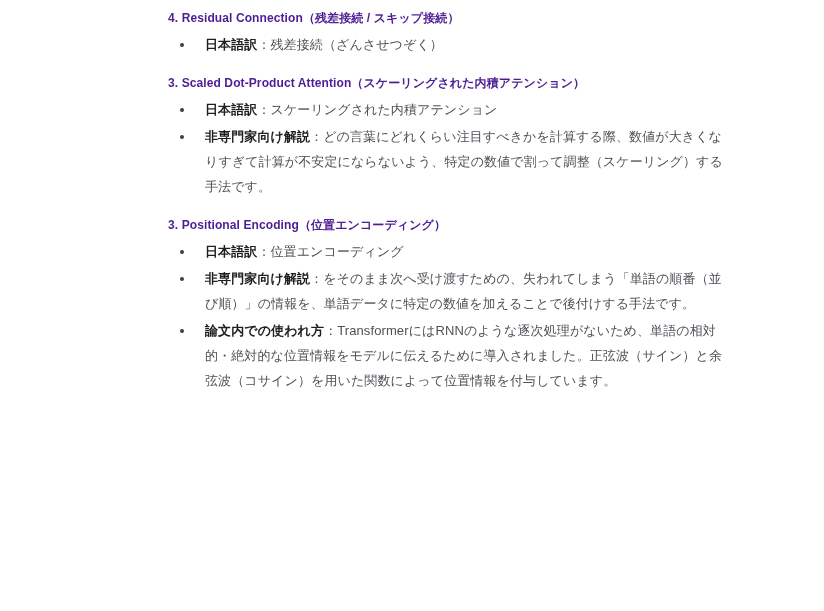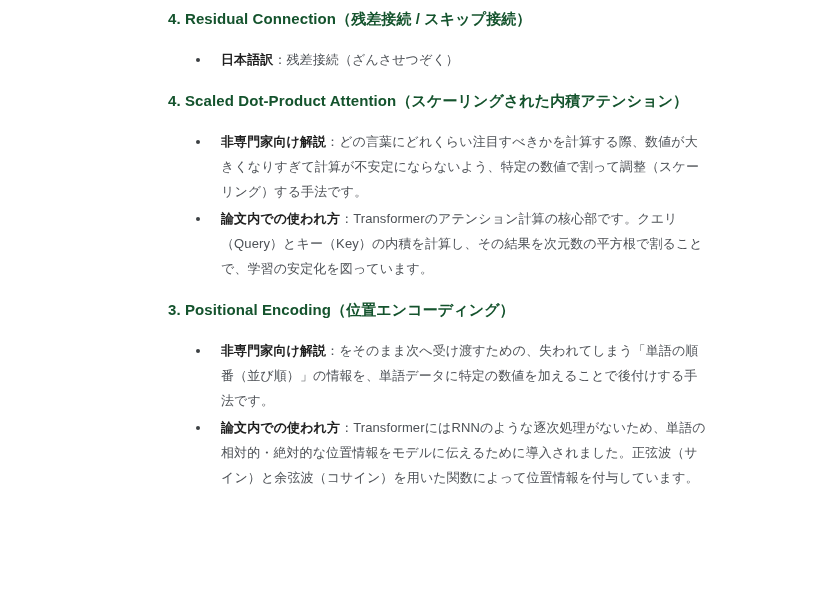"4. Residual Connection（残差接続 / スキップ接続）" .section-heading { color: #14532d -> #4c1d95; font-size: 15px -> 12px }
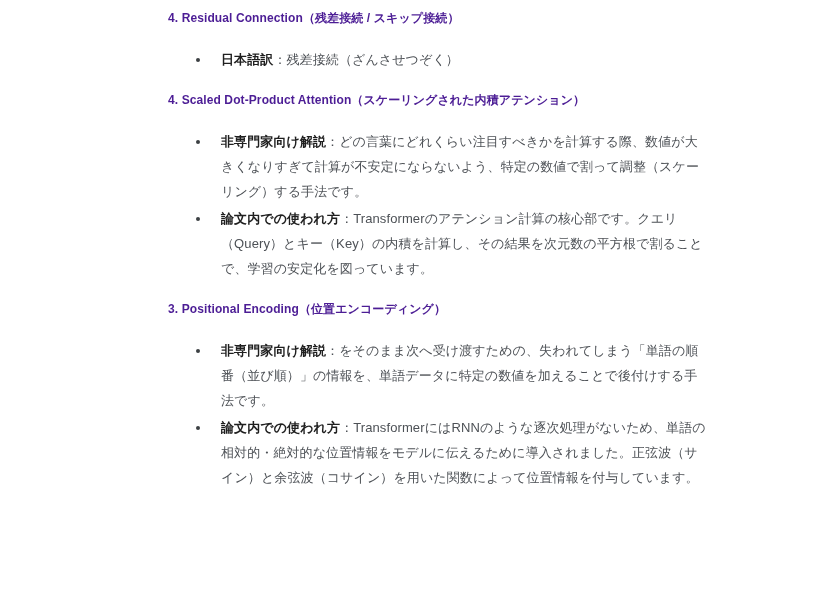"日本語訳：残差接続（ざんさせつぞく）" ul.bullet-list { margin: 16px -> 0 }
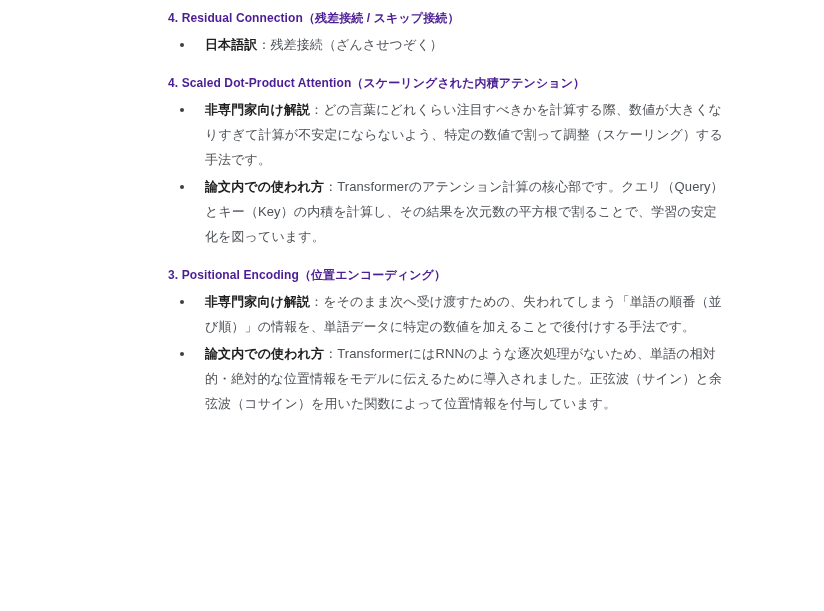"4. Scaled Dot-Product" h3.section-heading { text: 4 -> 3 }
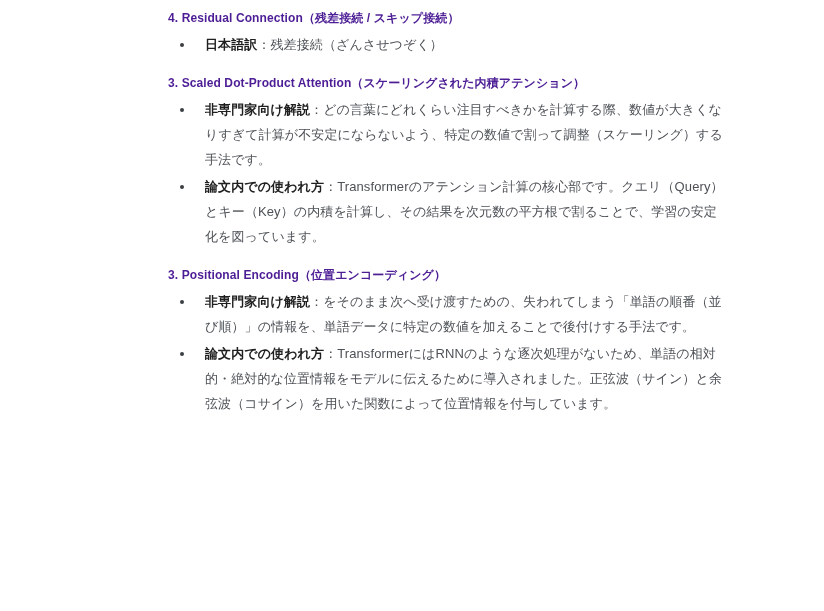"日本語訳：スケーリングされた内積アテンション" li { html: none -> <li> <span></span> <span>日本語訳</span><span>：スケーリングされた内積アテンション</span> </li> }
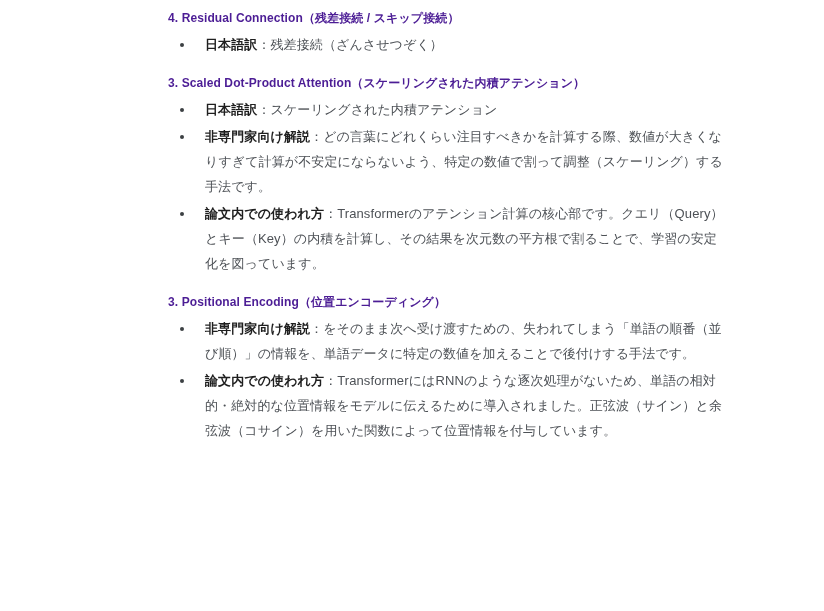"論文内での使われ方：Transformerのアテンション計算の核心部です。クエリ" li { html: <li> <span></span> <span>論文内での使われ方</span><span>：Transformerのアテンション計算の核心部です。クエリ（Query）とキー（Key）の内積を計算し、その結果を次元数の平方根で割ることで、学習の安定化を図っています。</span> </li> -> none }
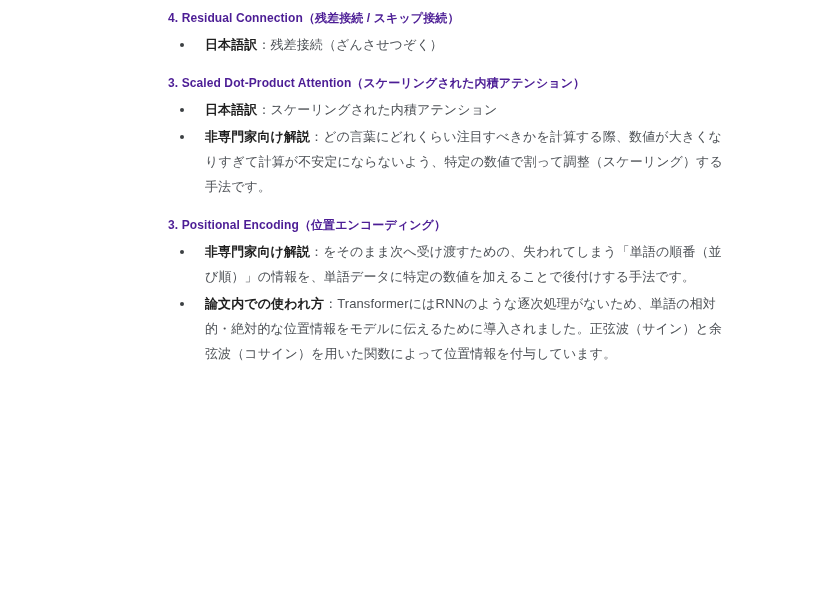"日本語訳：位置エンコーディング" li { html: none -> <li> <span></span> <span>日本語訳</span><span>：位置エンコーディング</span> </li> }
